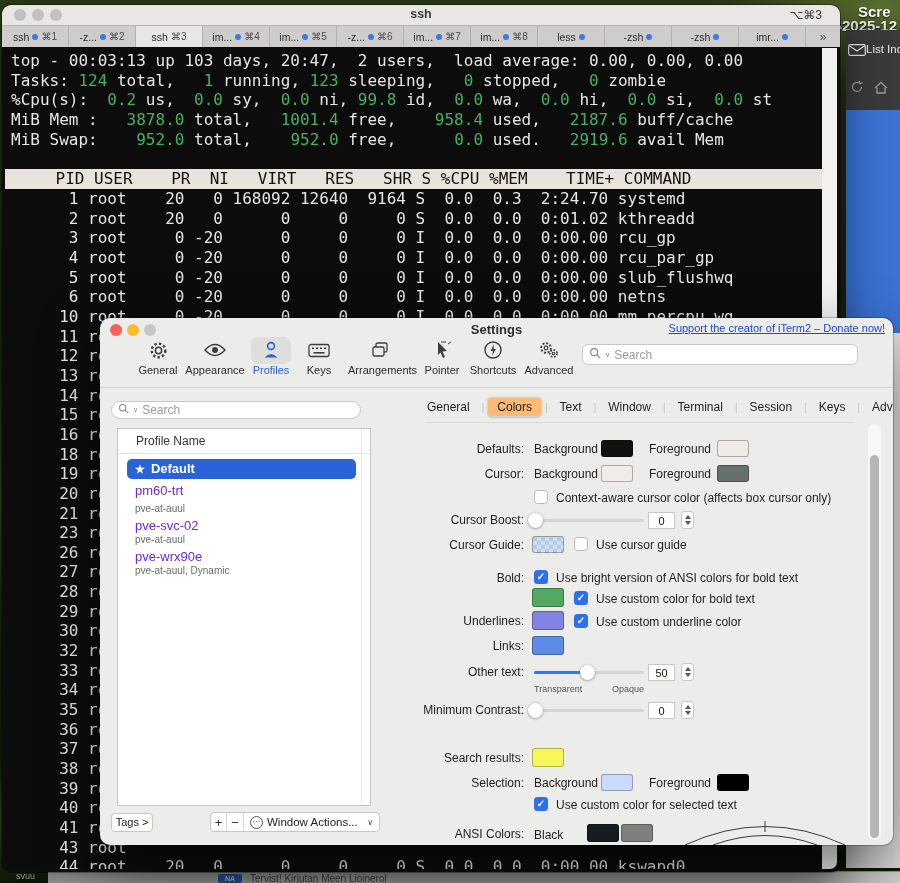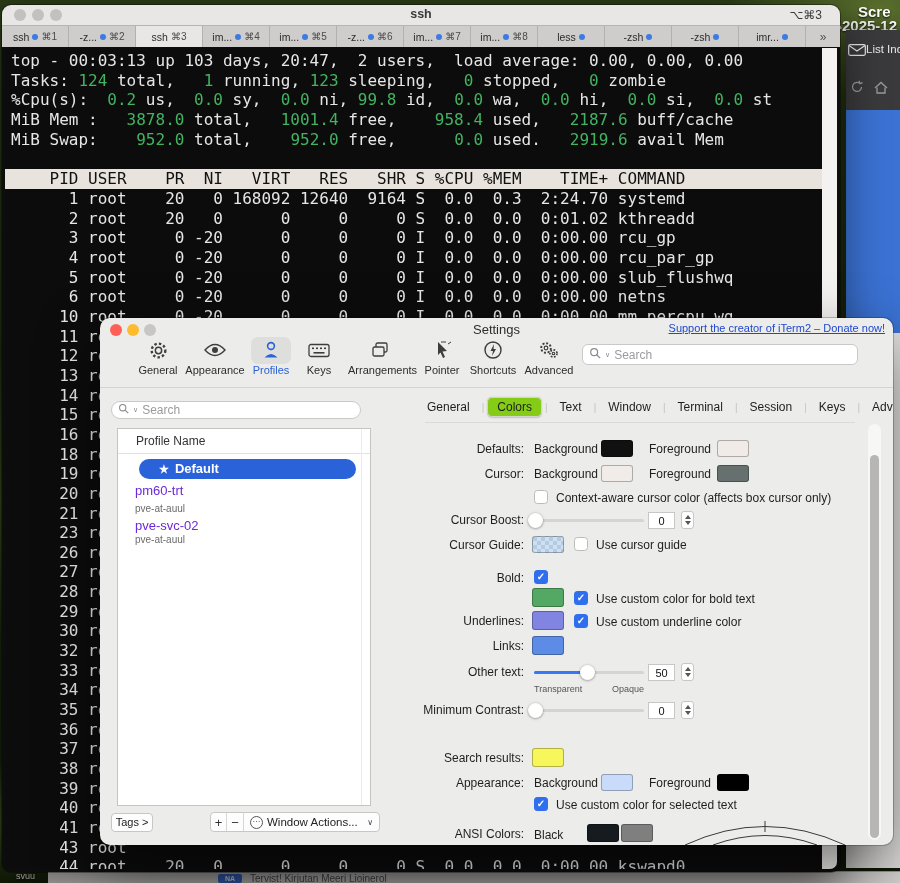"PID USER PR NI VIRT" #thead pre { padding-left: 6px -> 12px }
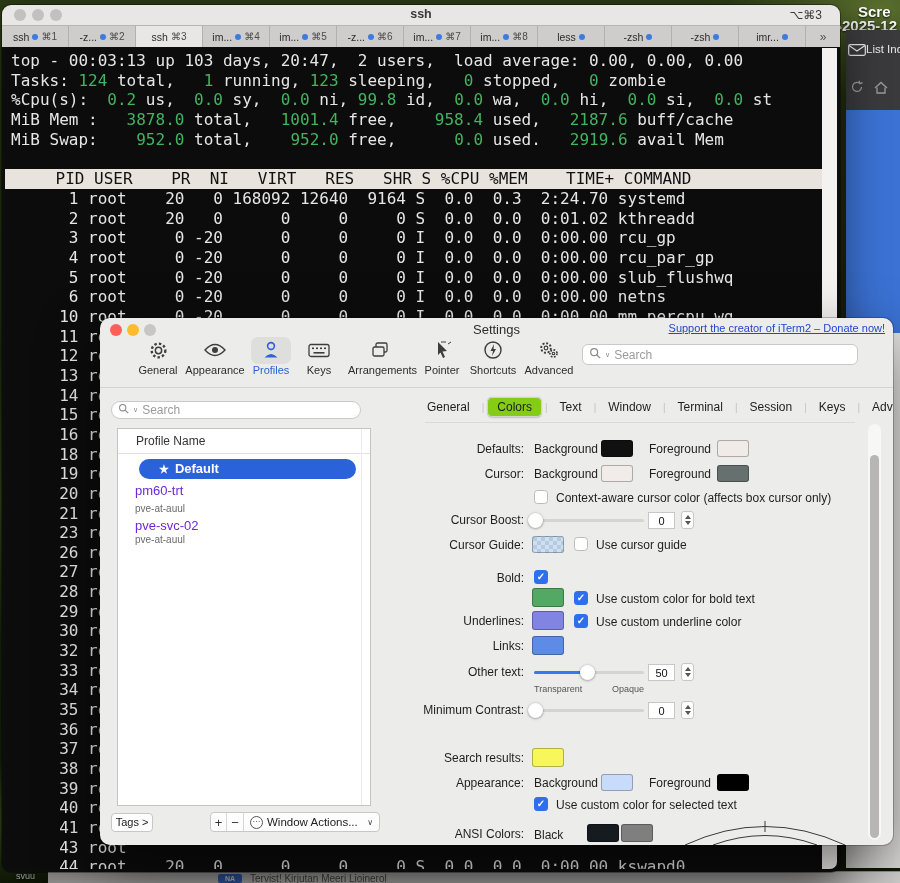"Settings" #settings .stitle { font-weight: normal -> bold }
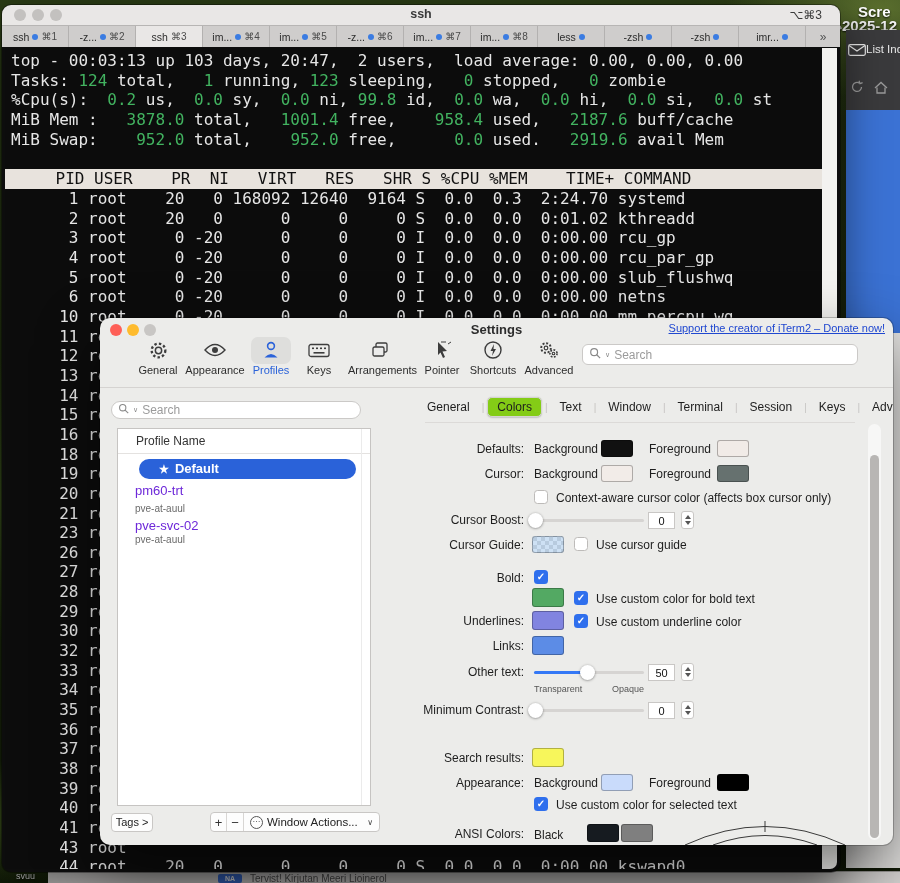"Colors" .rtab.sel { background: #84cc16 -> #fdba74 }
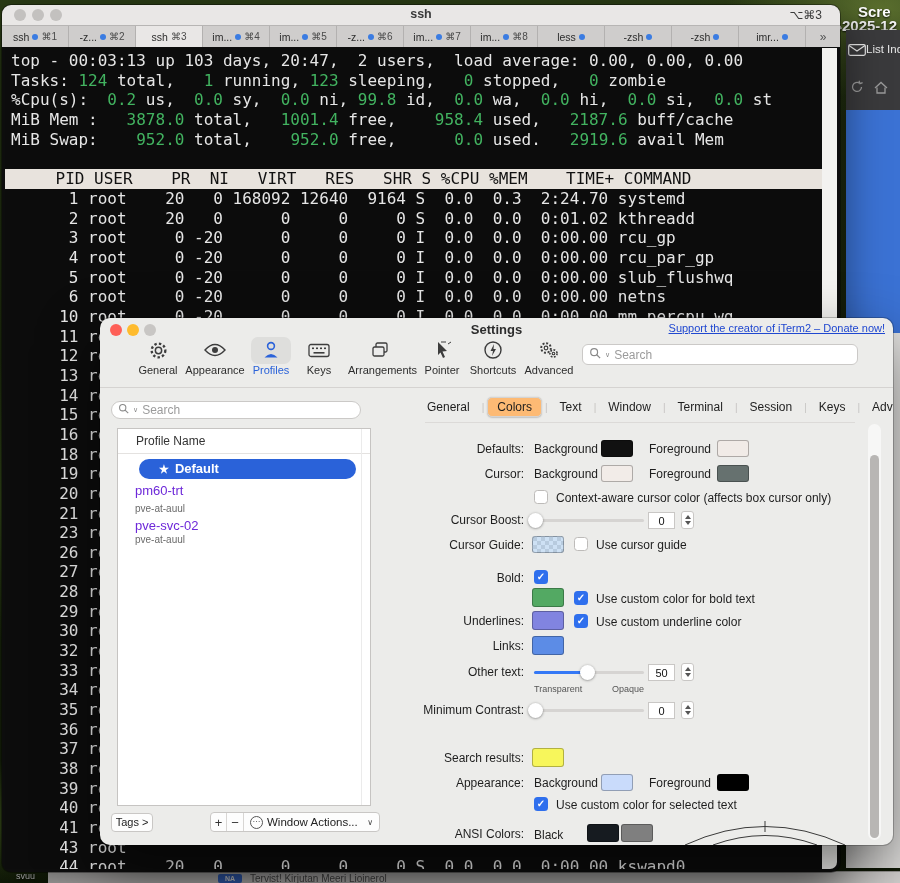"★ Default" .prow.sel { border-radius: 10px -> 5px; margin: 2px 4px 2px 21px -> 2px 4px 2px 9px; padding: 2px 0 3px 20px -> 2px 0 3px 8px }
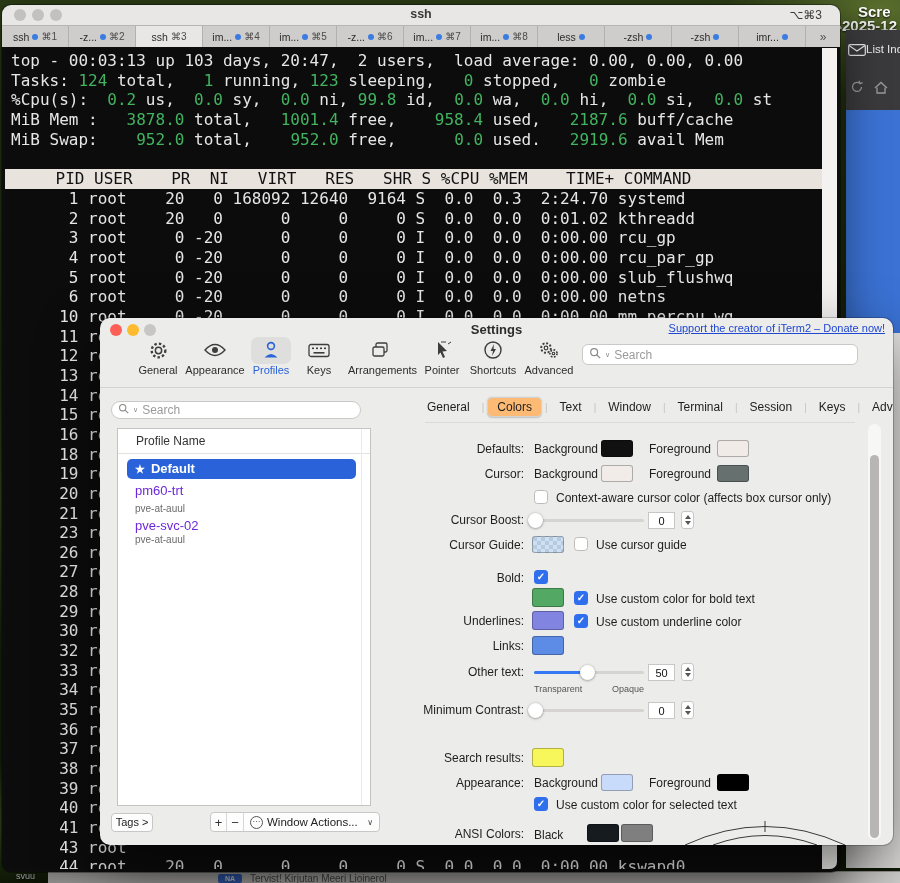"pve-wrx90e" div.prow { html: none -> <div> <div>pve-wrx90e</div> <div>pve-at-auul, Dynamic</div> </div> }
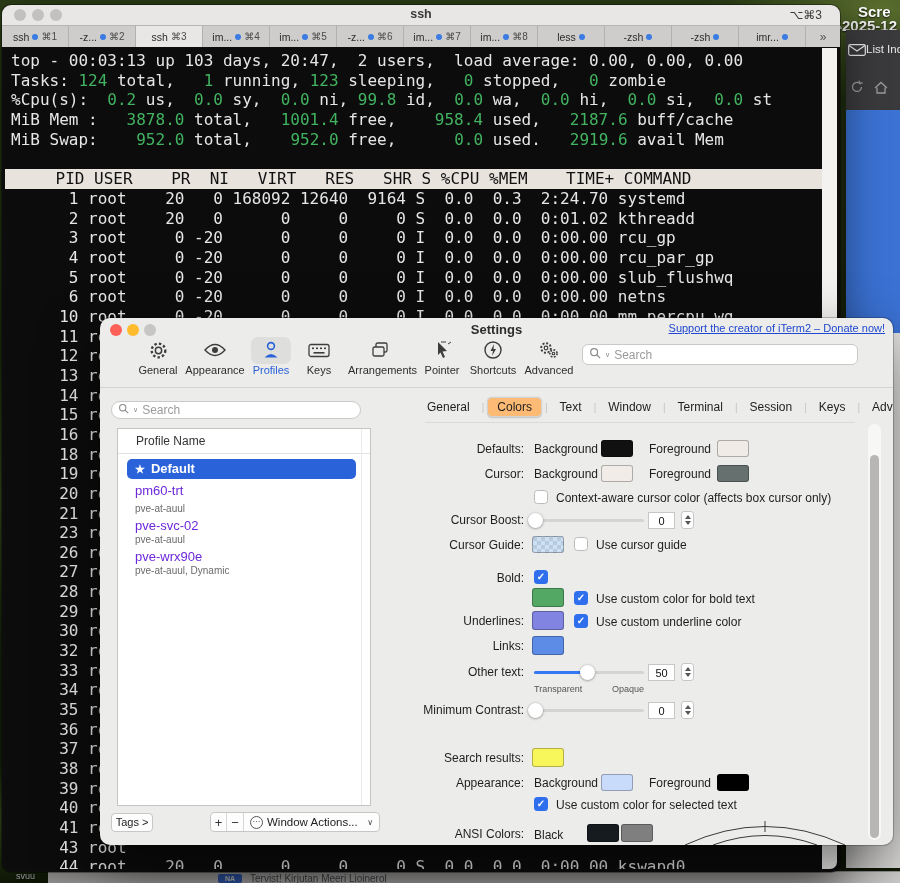"Use bright version of ANSI" div.lbl { html: none -> <div>Use bright version of ANSI colors for bold text</div> }
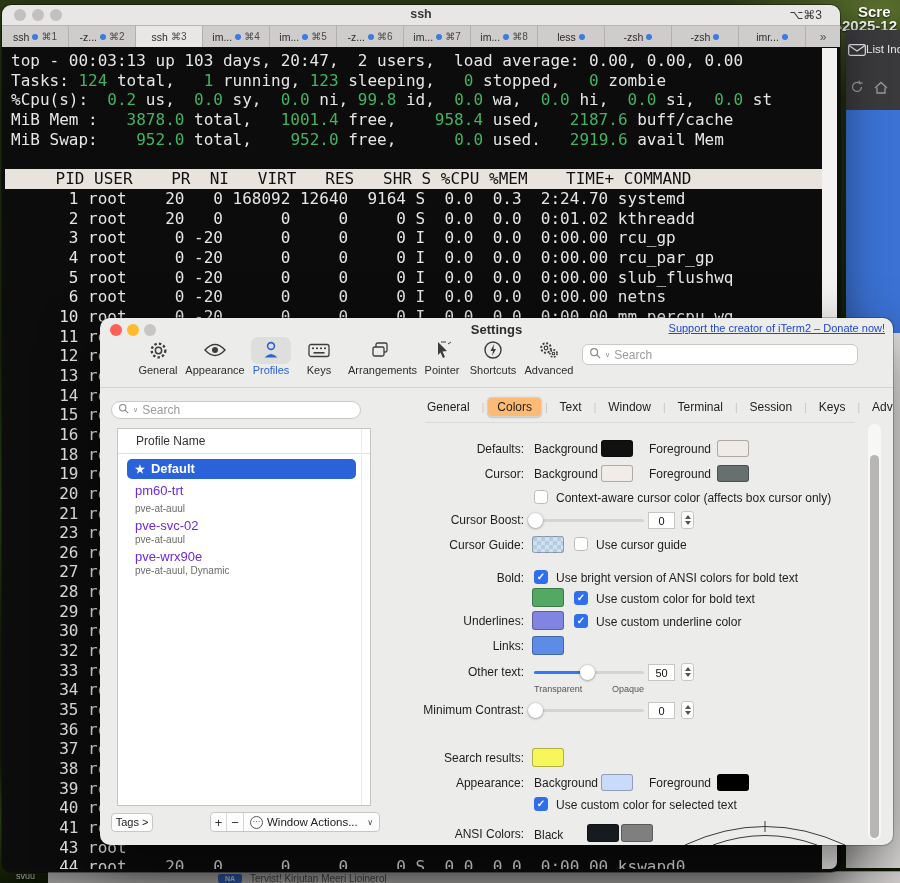"Appearance:" div.rlbl { text: Appearance -> Selection }
